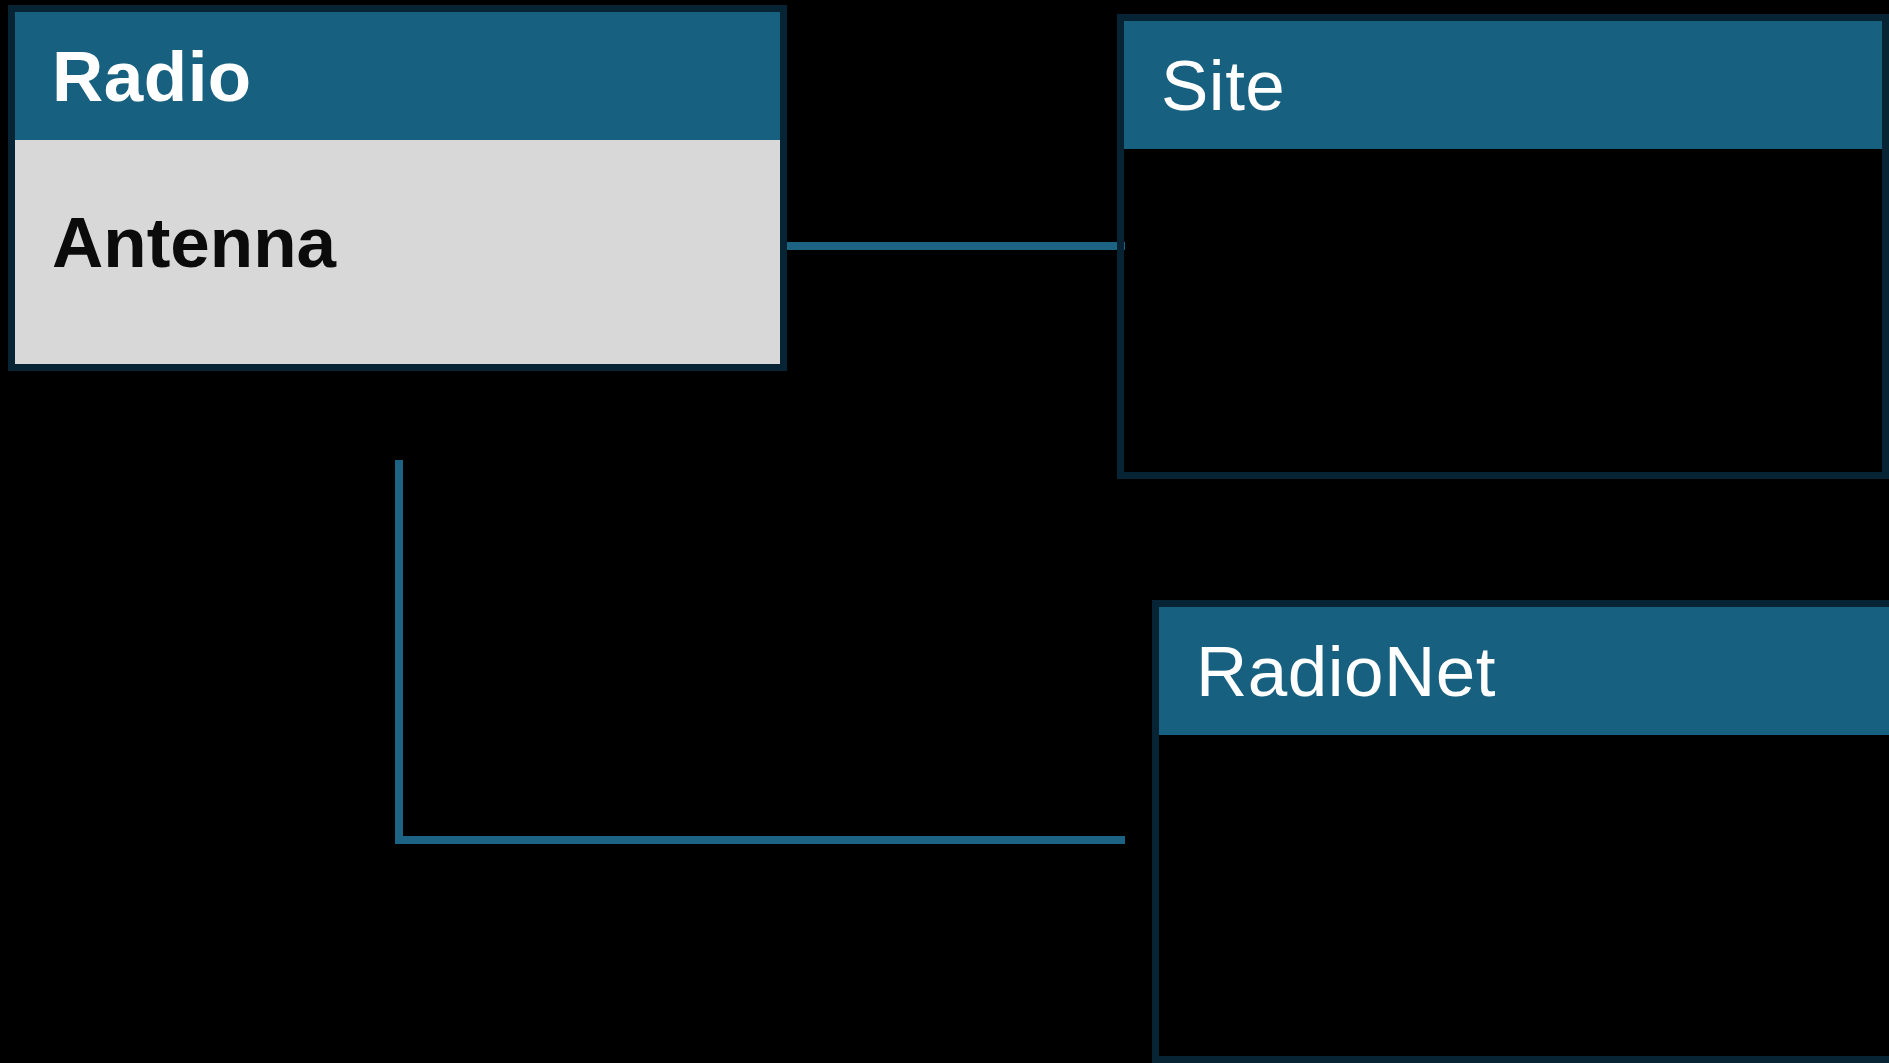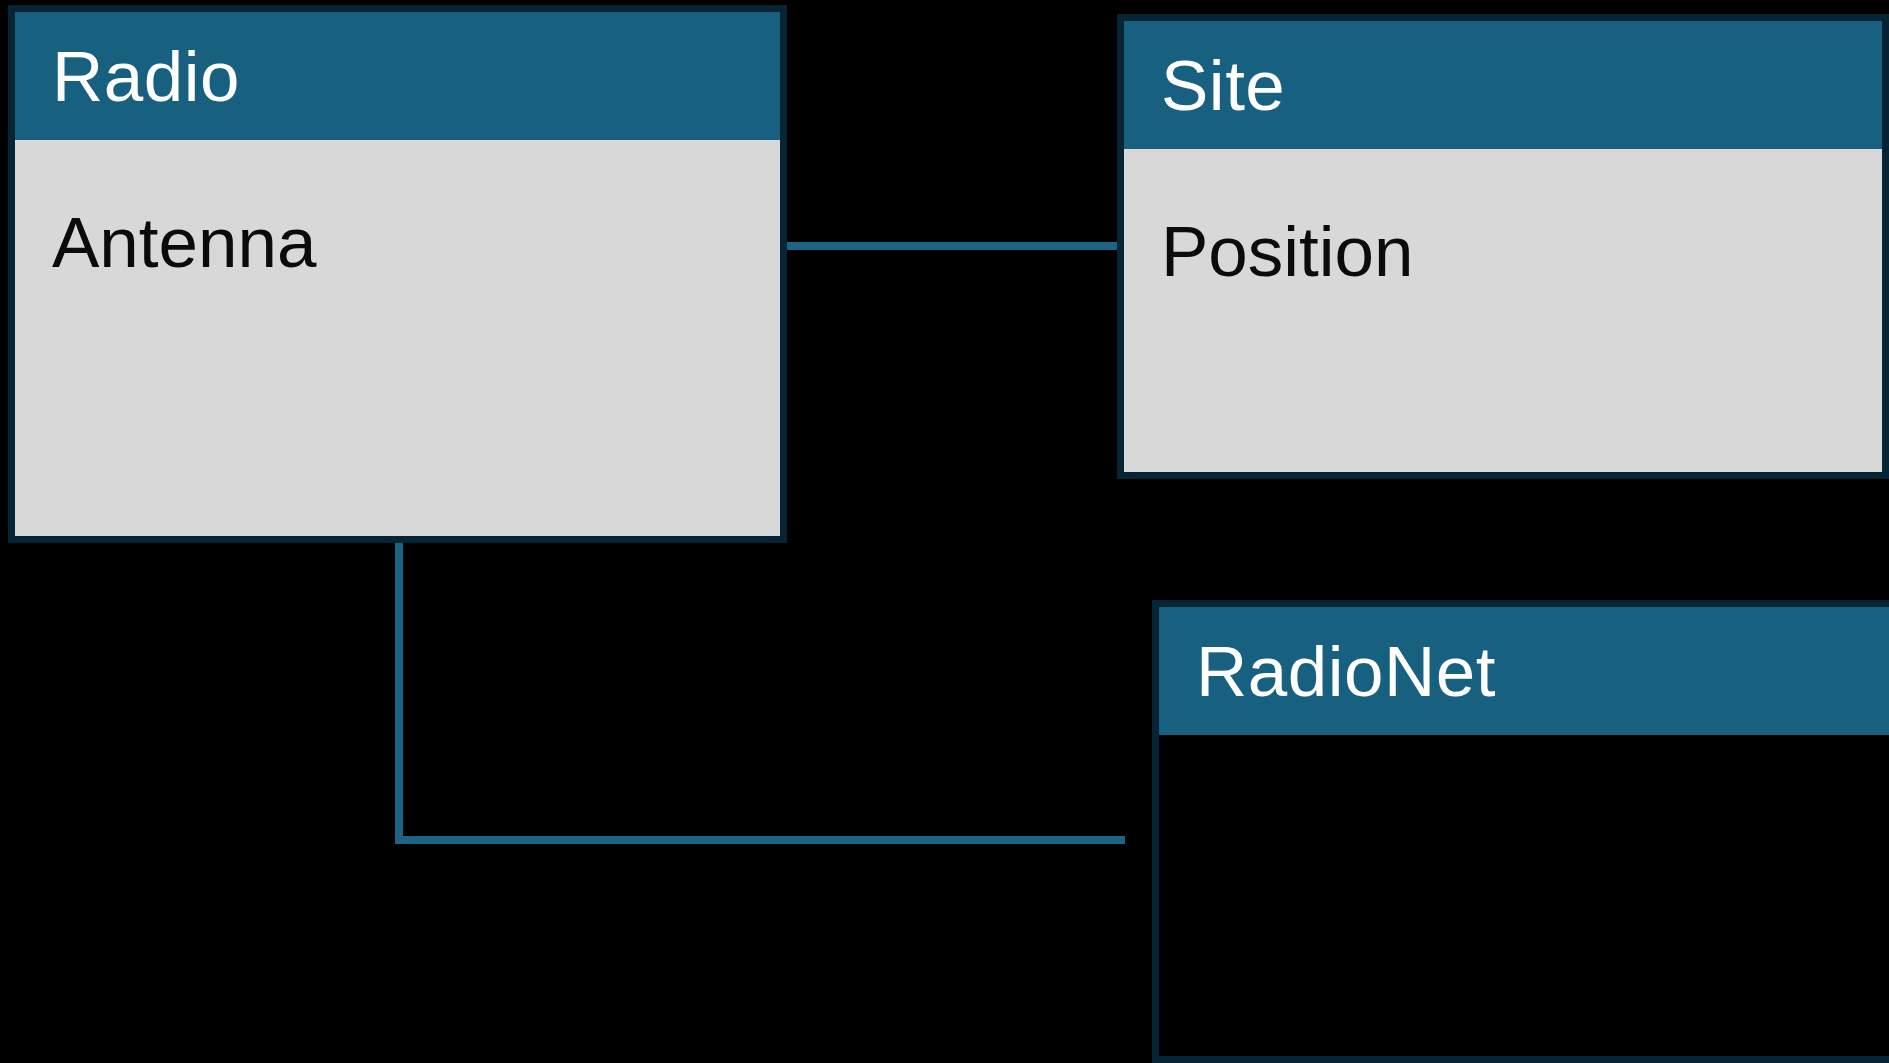"Radio" .entity-radio { font-weight: none -> bold; height: 538px -> 366px }
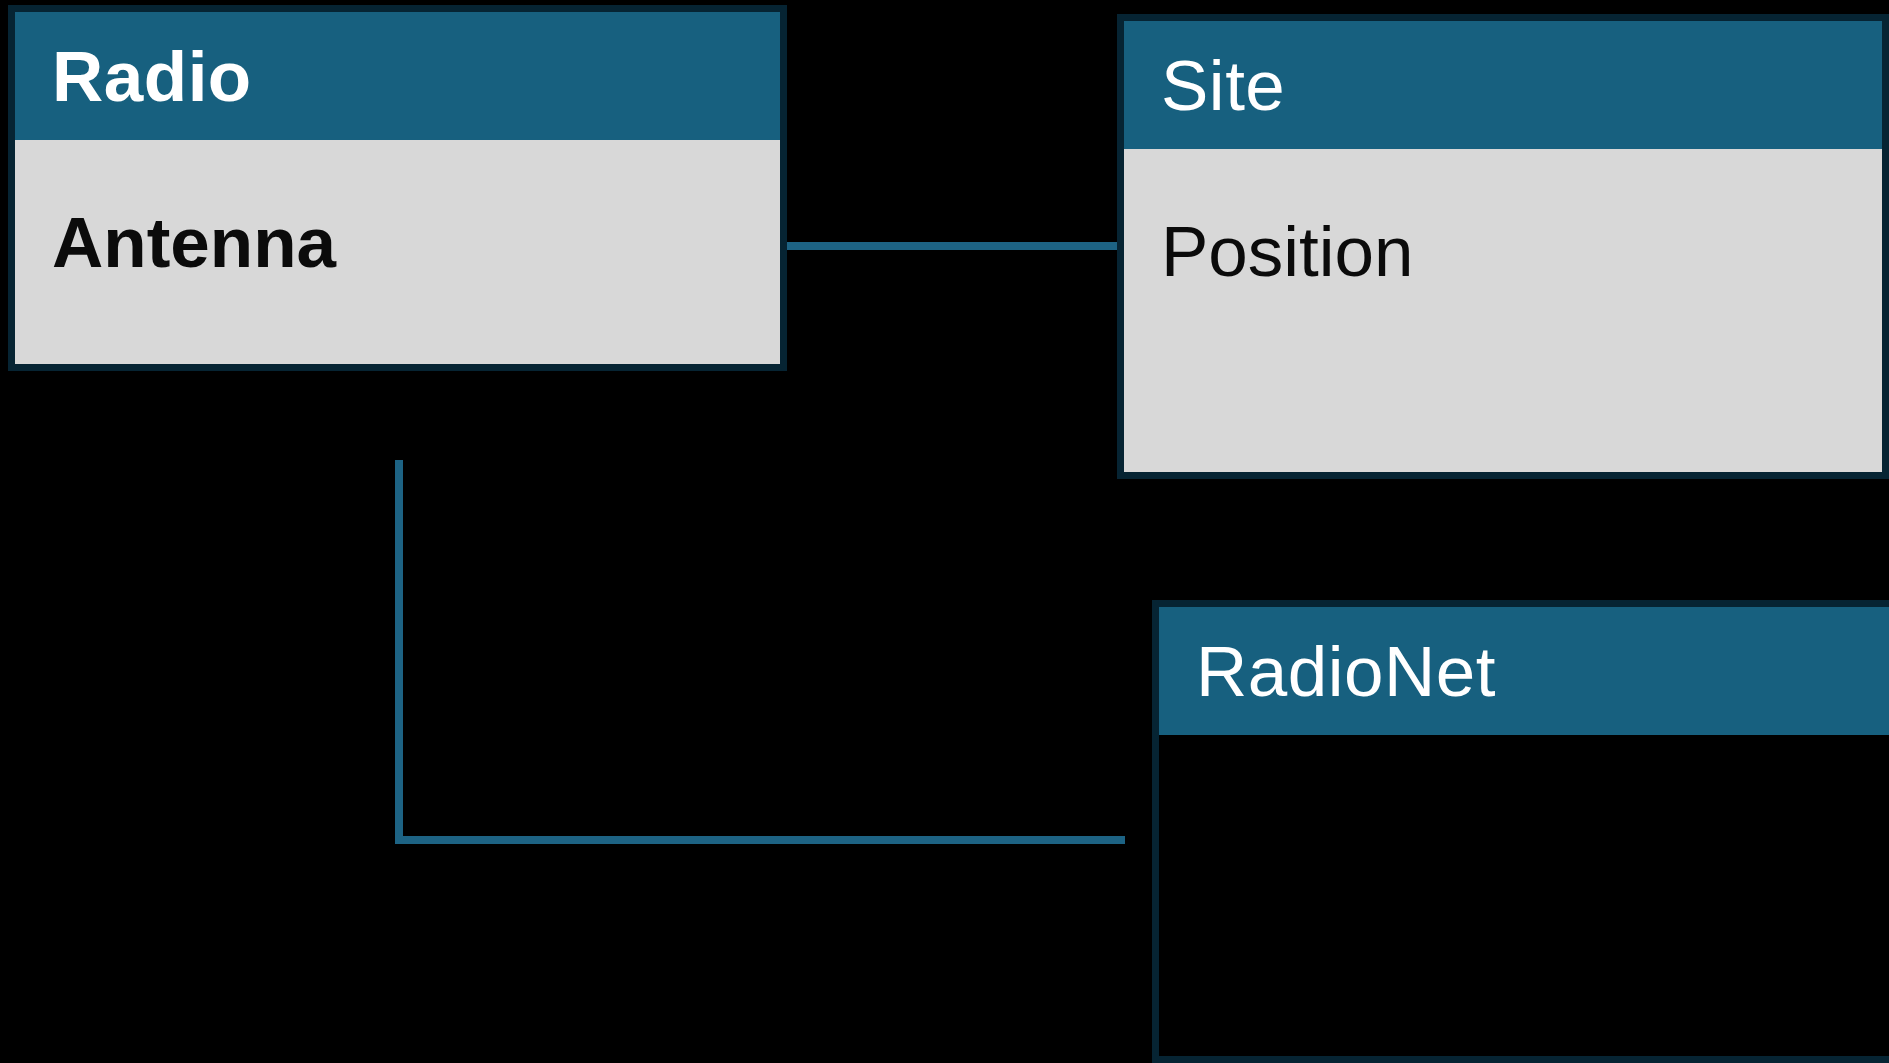"Site" .entity-site { gap: none -> 16px }
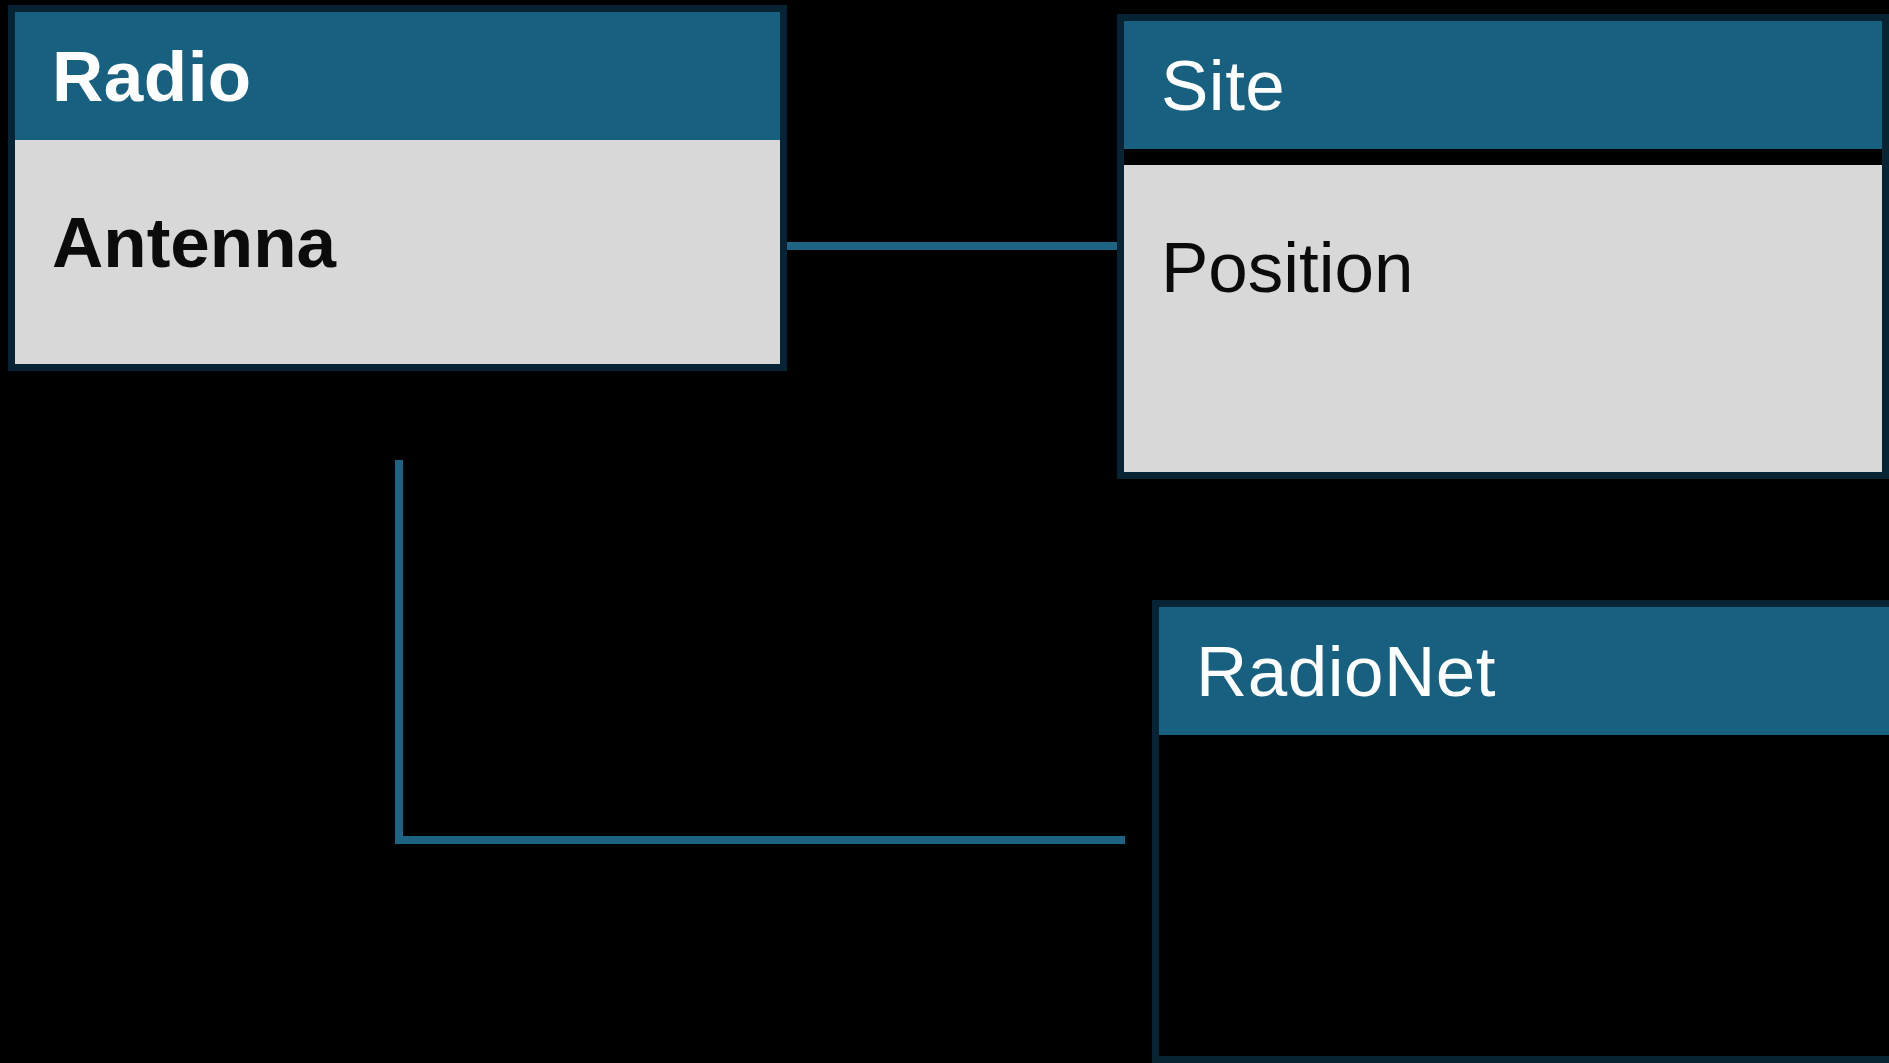"Position" div.entity-body { html: <div>Position</div> -> none }
